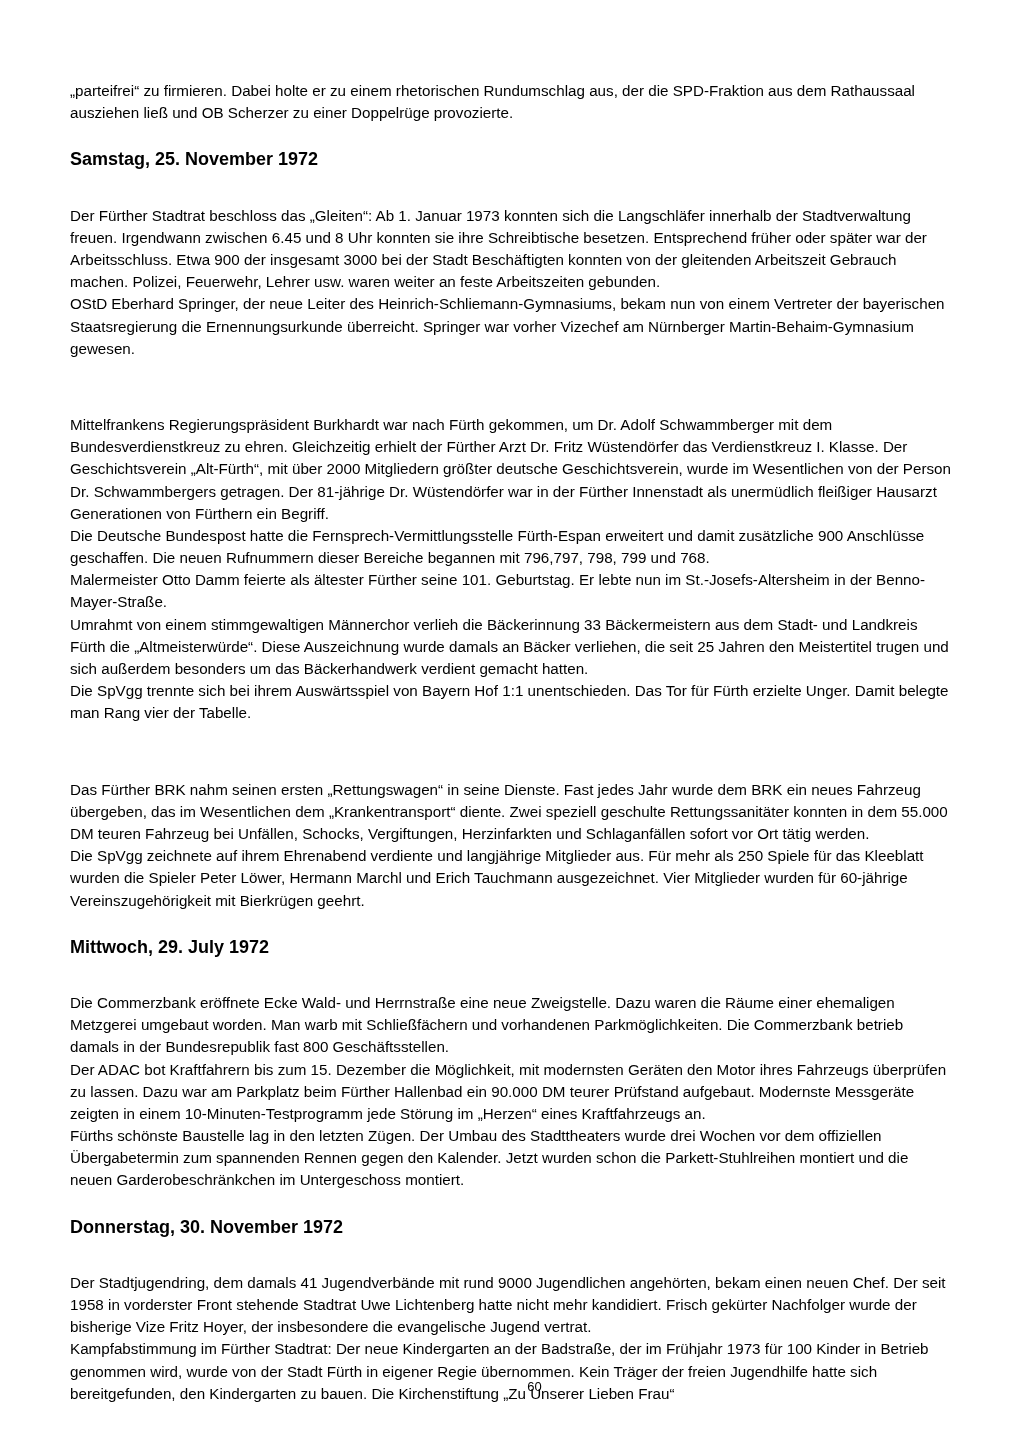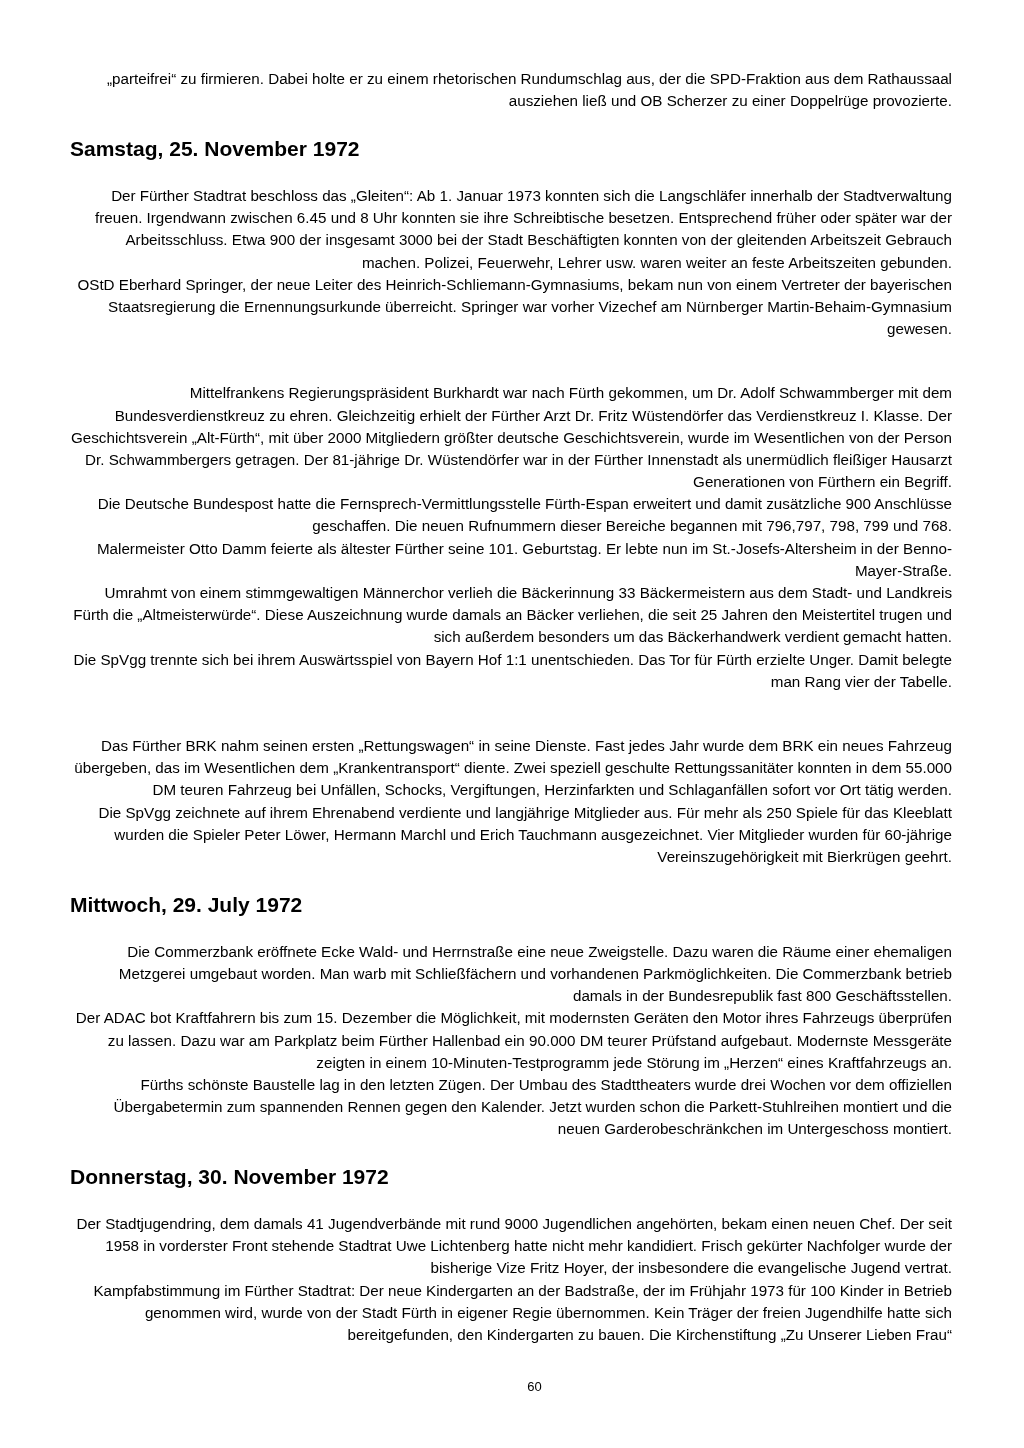"„parteifrei“ zu firmieren. Dabei holte" .para { margin: 0 0 0 0 -> 12px 0 0 0; text-align: right -> left }
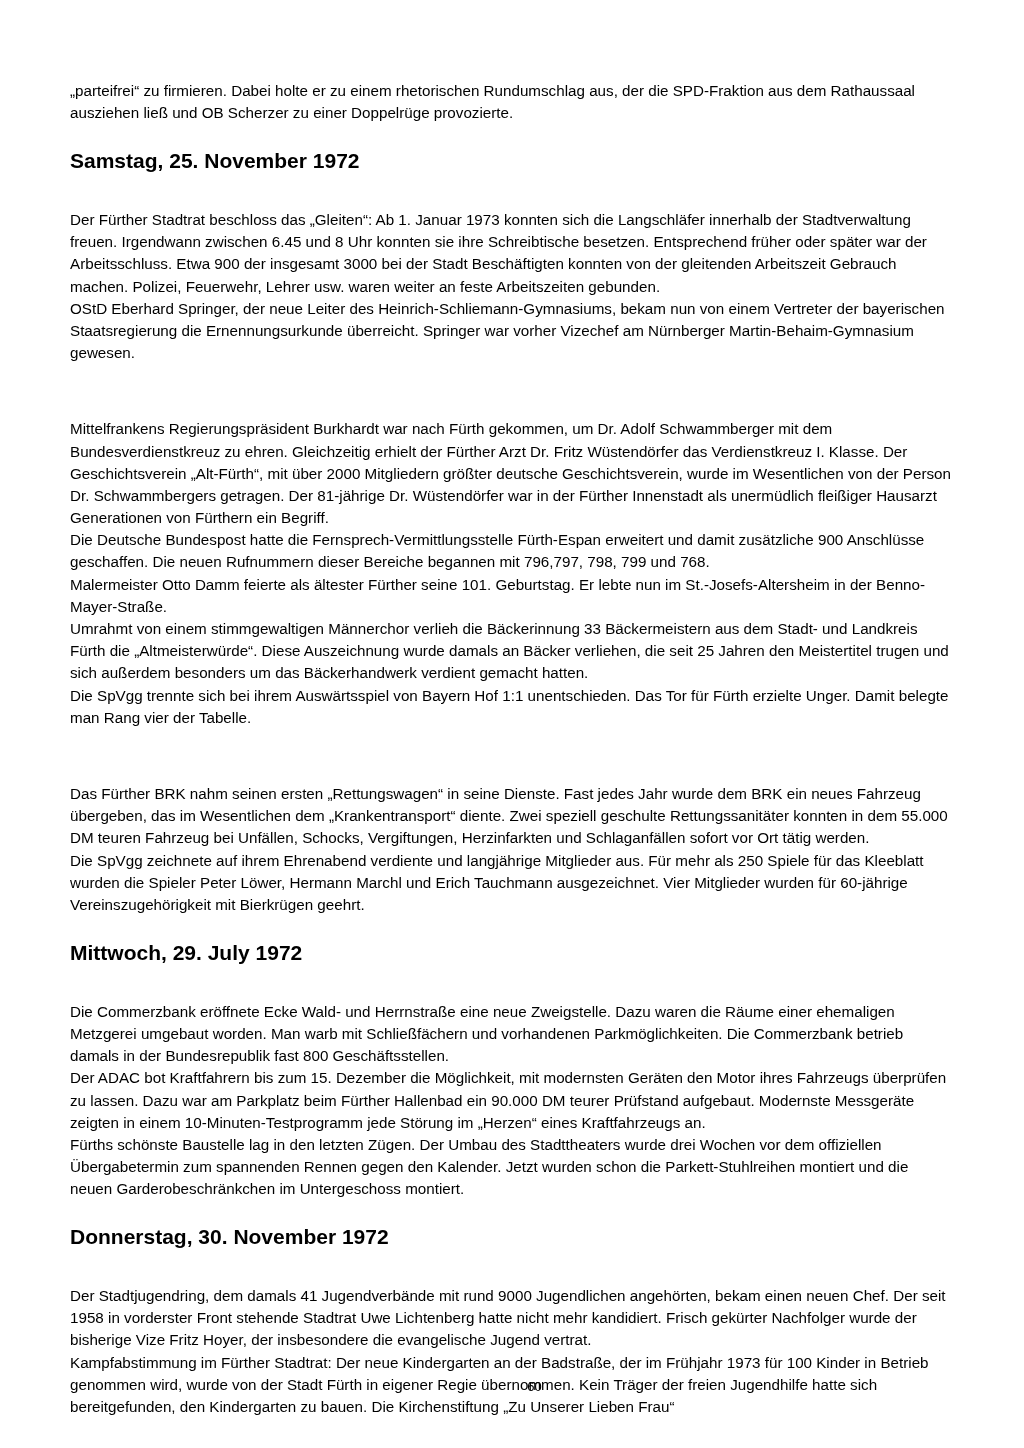"Samstag, 25. November 1972" .heading { font-size: 21px -> 18px }
